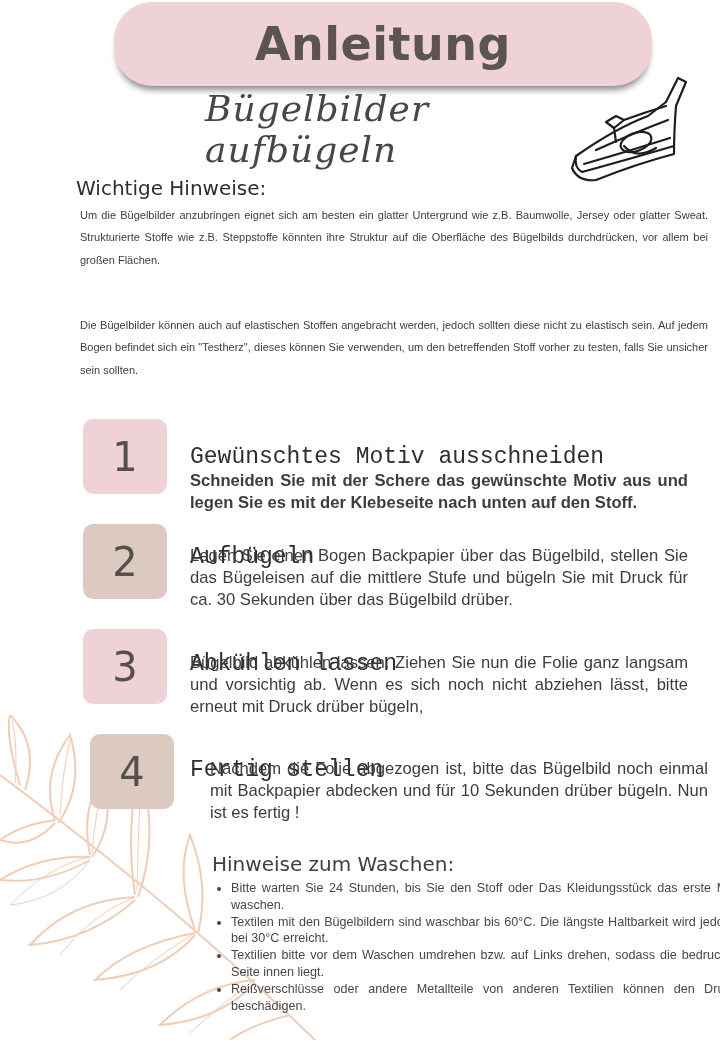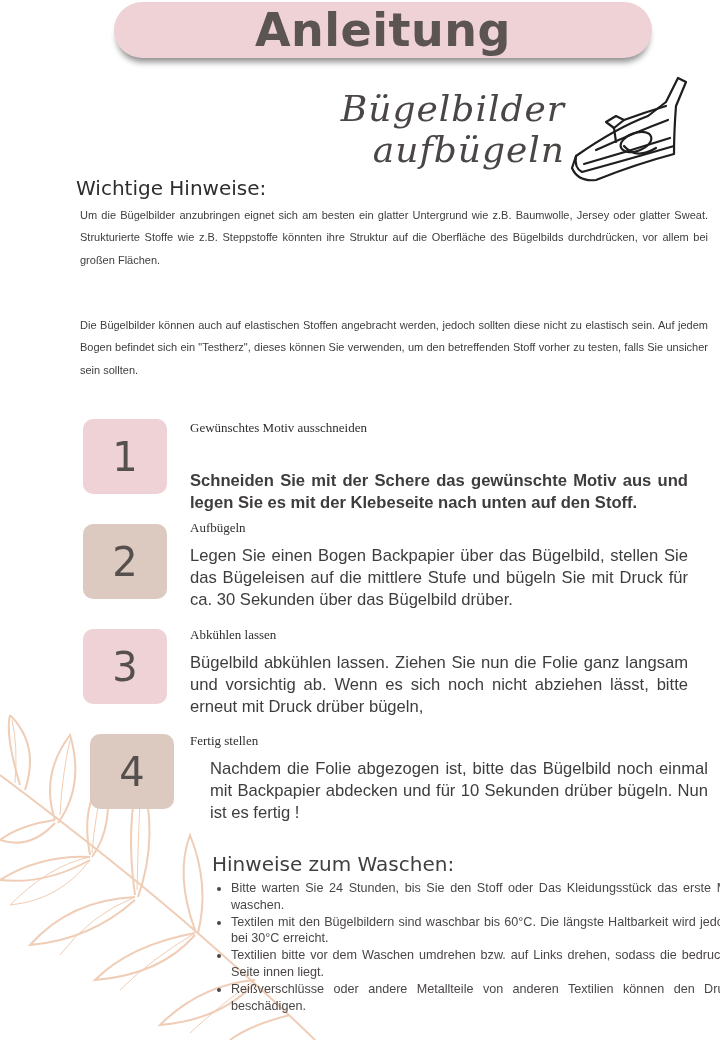"Anleitung" .title-pill { height: 56px -> 84px }
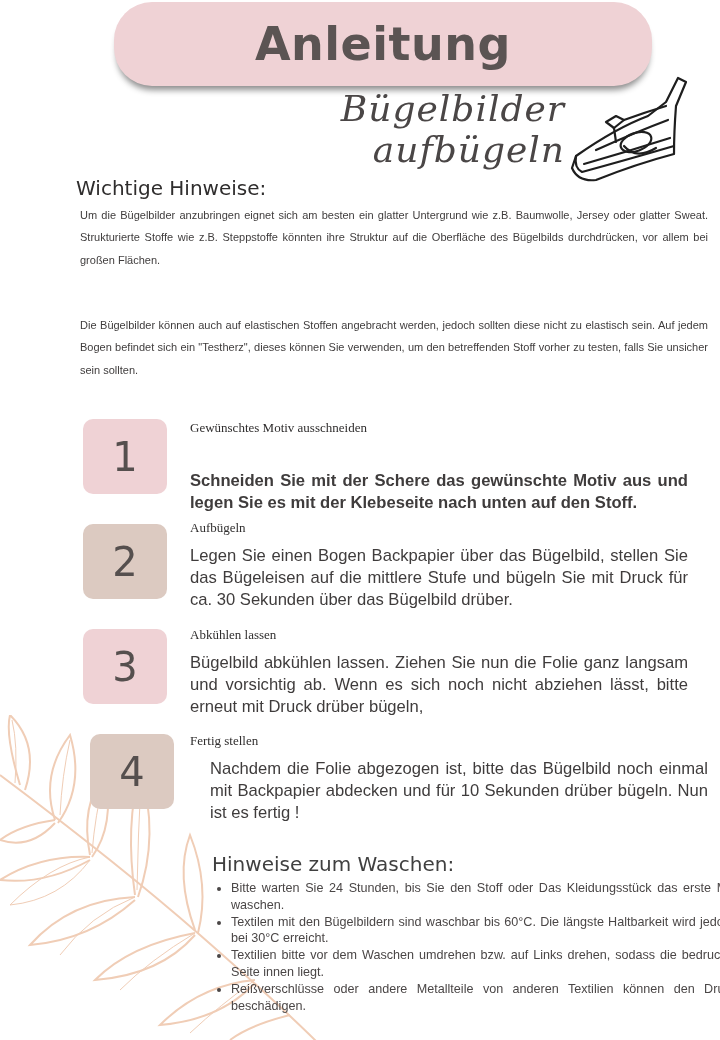"Bügelbilder aufbügeln" .subtitle { text-align: right -> none }
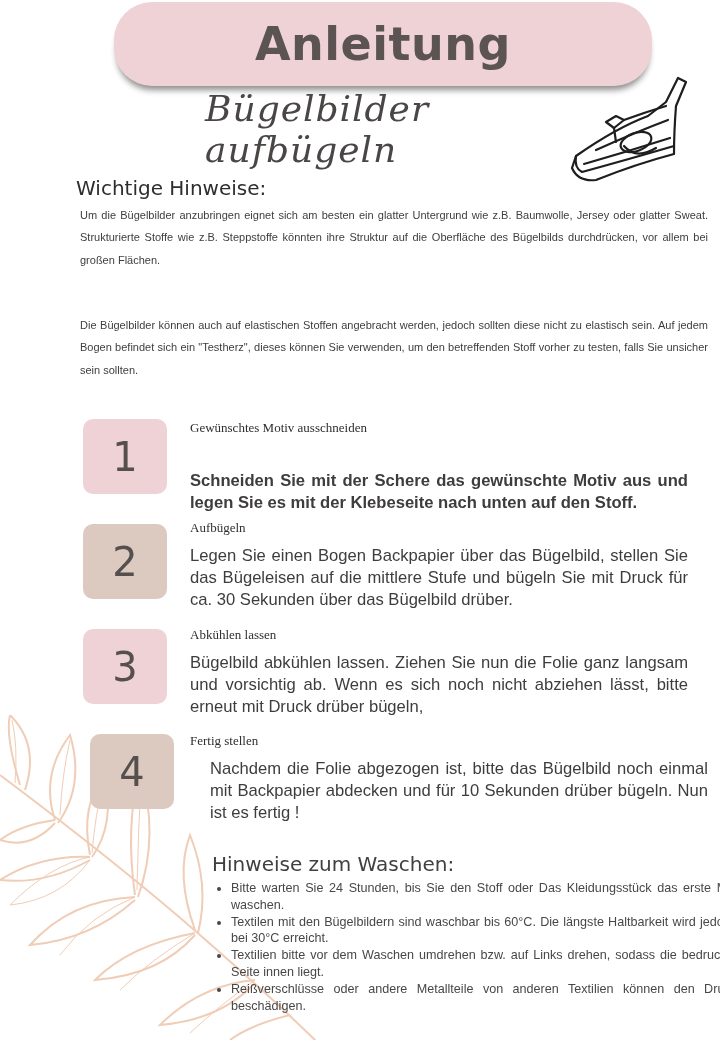"Gewünschtes Motiv ausschneiden" .step-title { font-family: Liberation Serif, serif -> Liberation Mono, monospace; font-size: 13px -> 23px; margin-top: none -> 24px }
